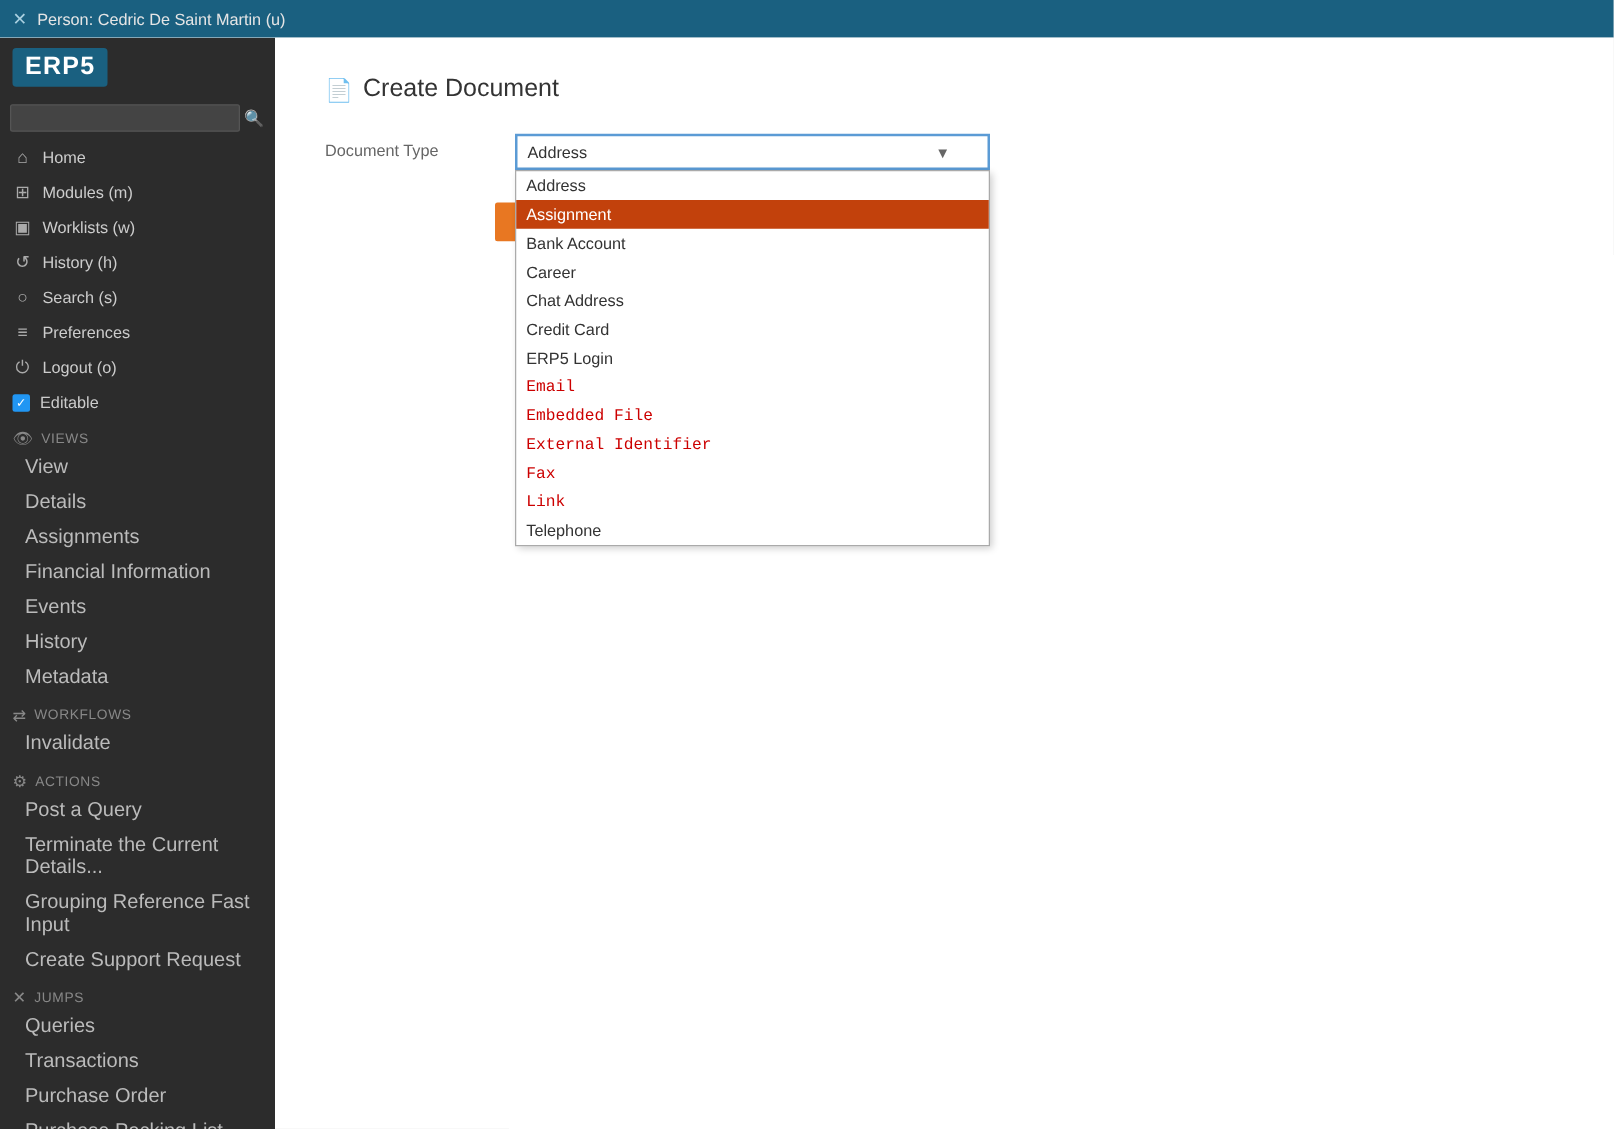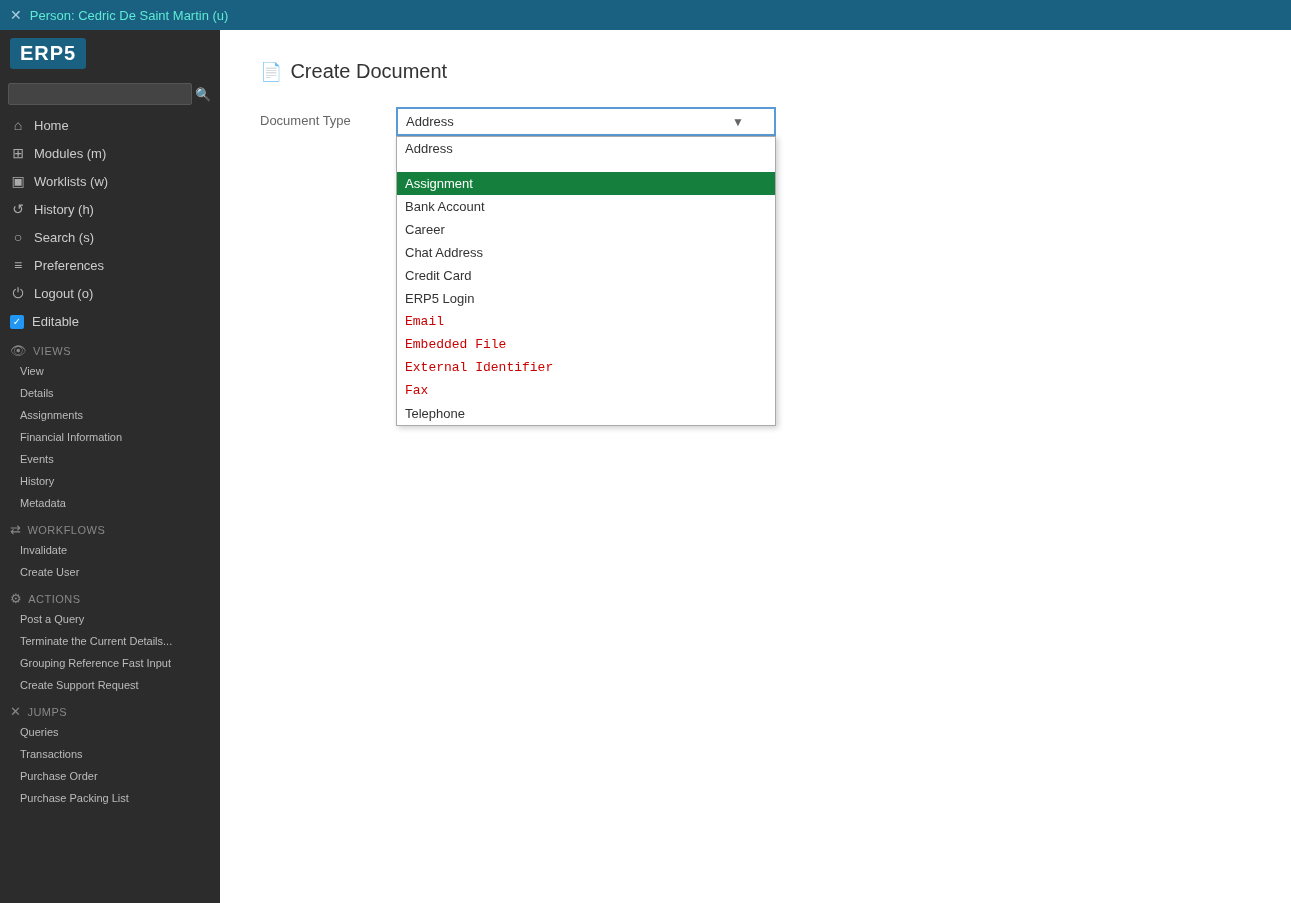"Person: Cedric De Saint Martin" .topbar-title { color: #5eead4 -> #e5e5e5 }
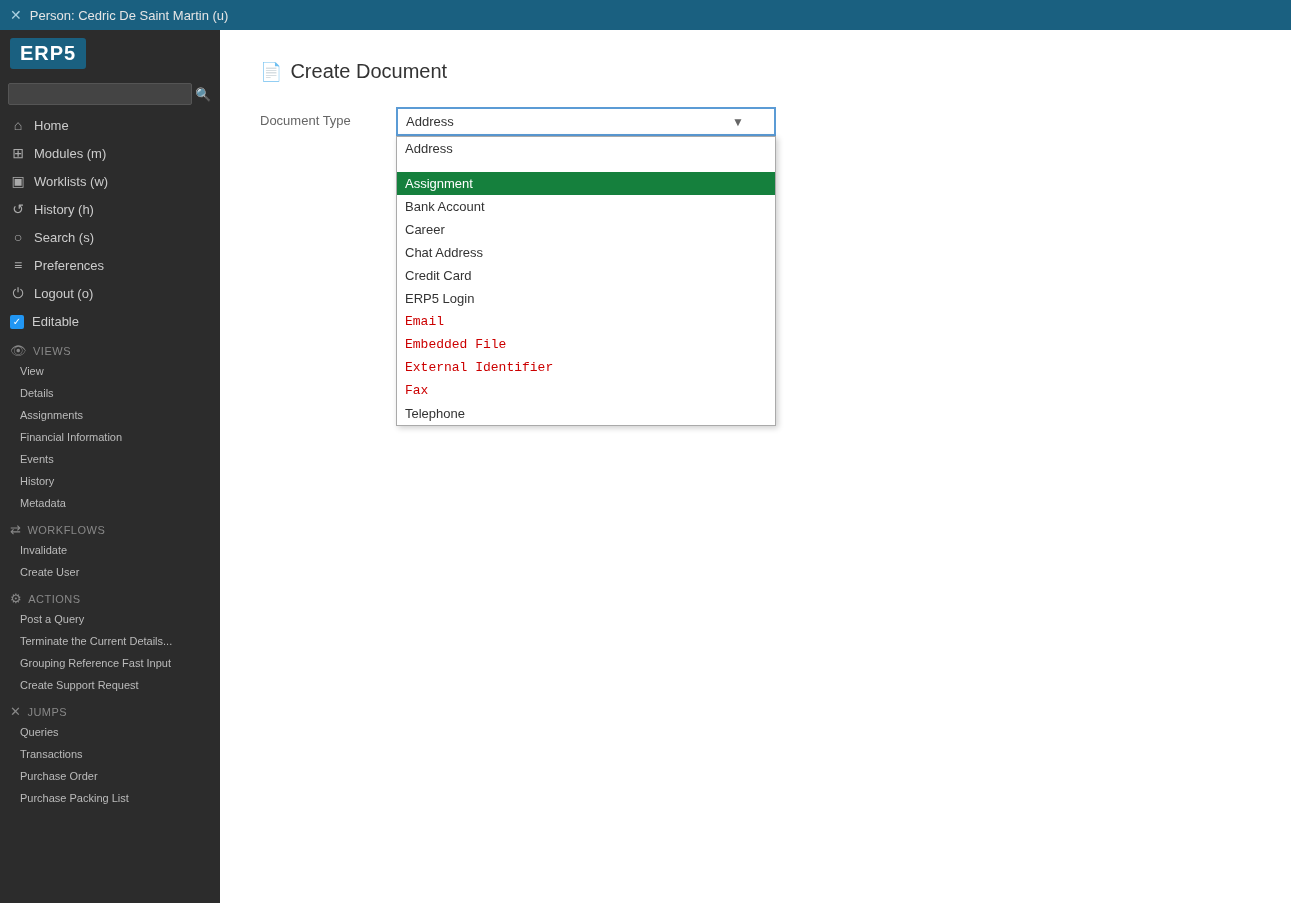"Document Type" .form-row { gap: 16px -> 32px }
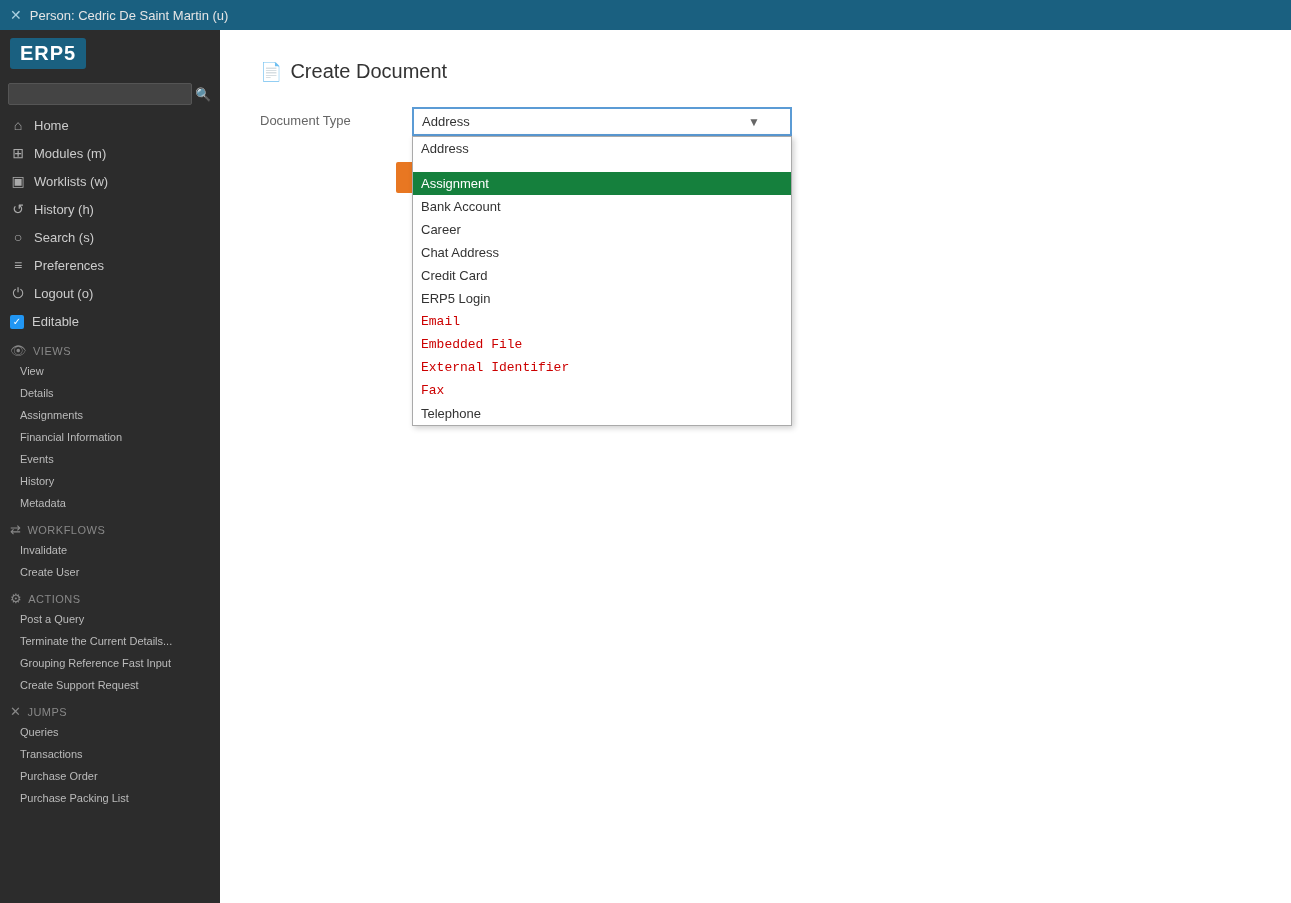"Assignment" .dropdown-list .option.selected { background: #15803d -> #c2410c; margin-top: 12px -> none }
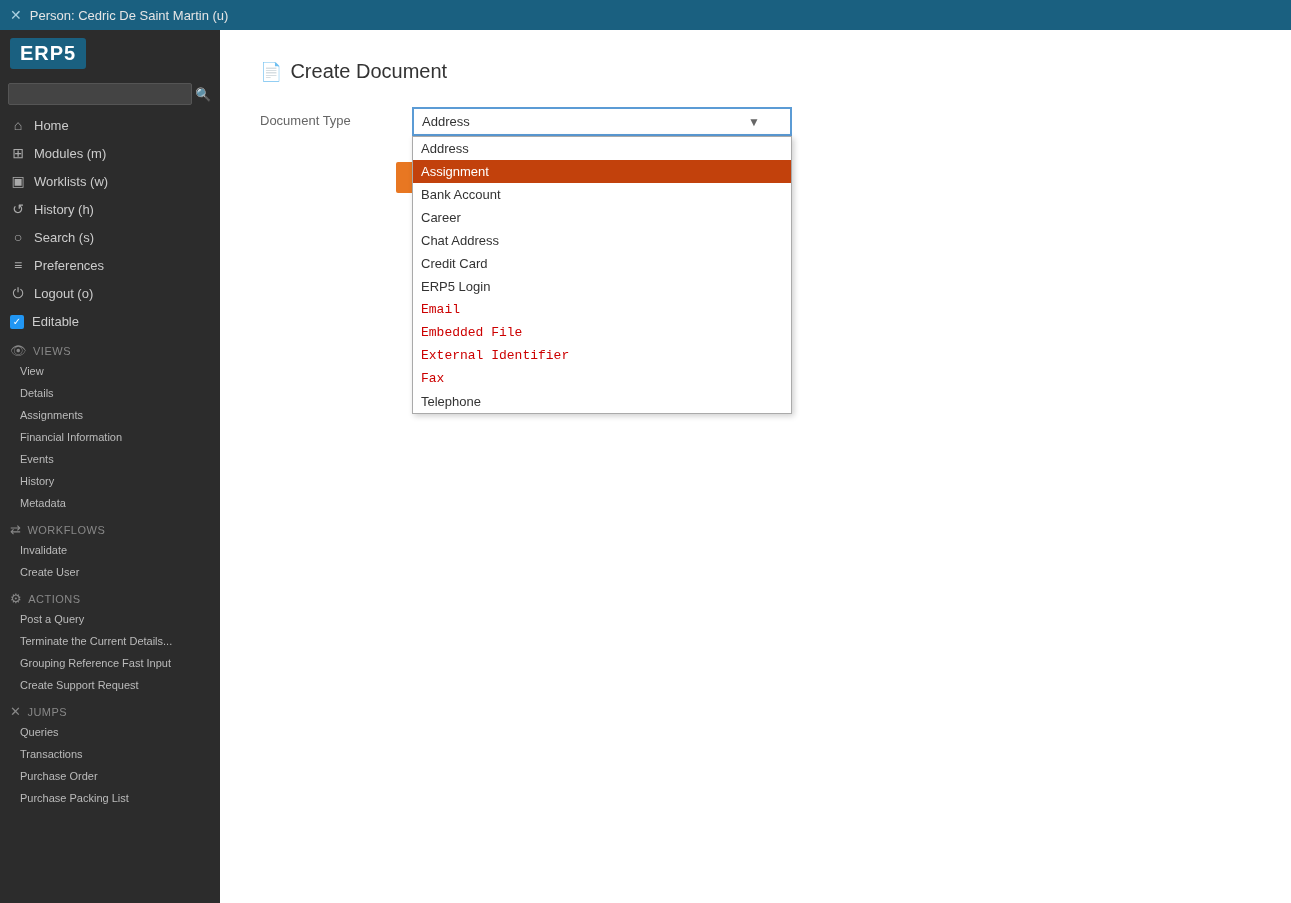"View" .sidebar-subitem { font-size: 11px -> 16px }
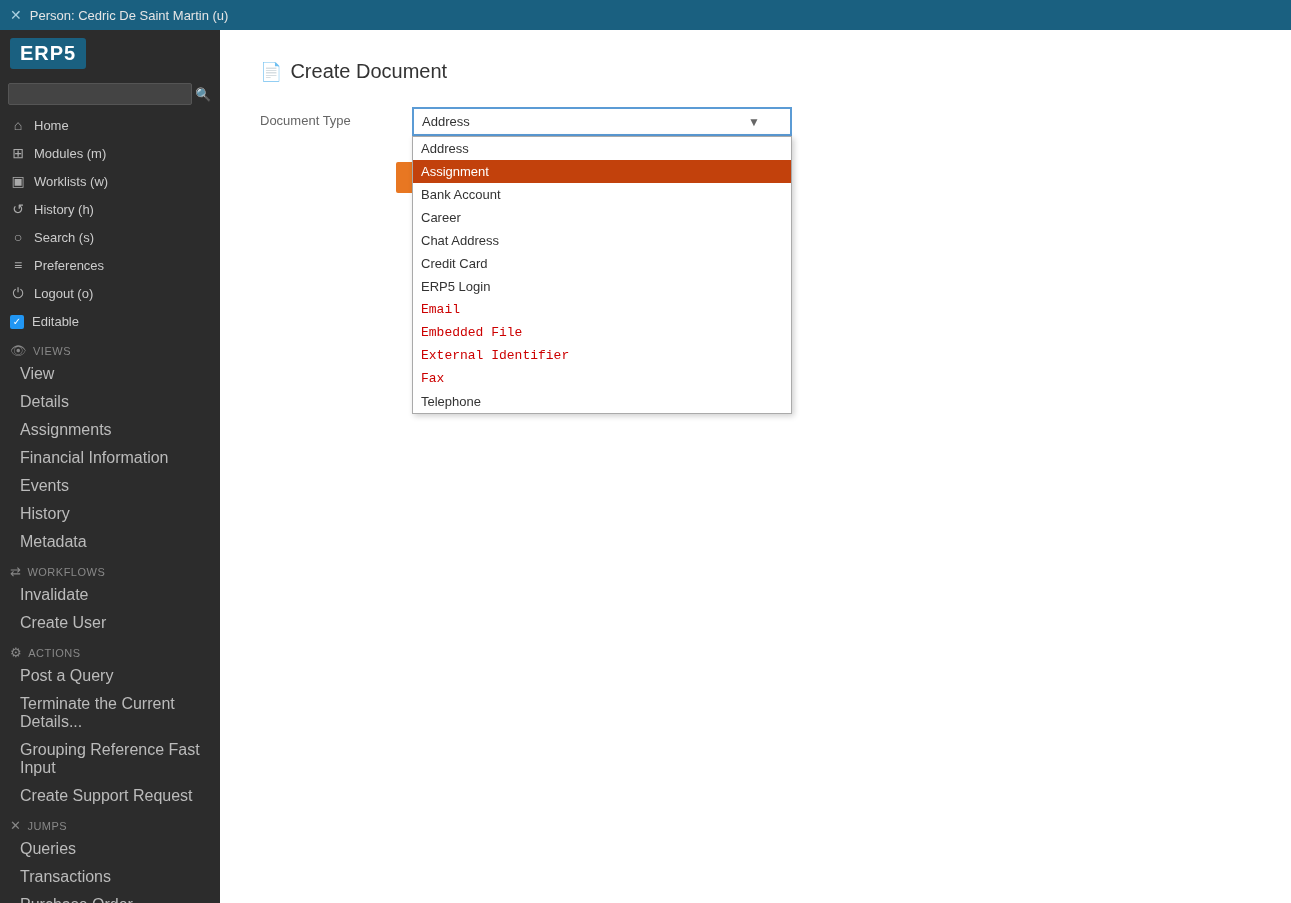"Link" div.option { html: none -> <div>Link</div> }
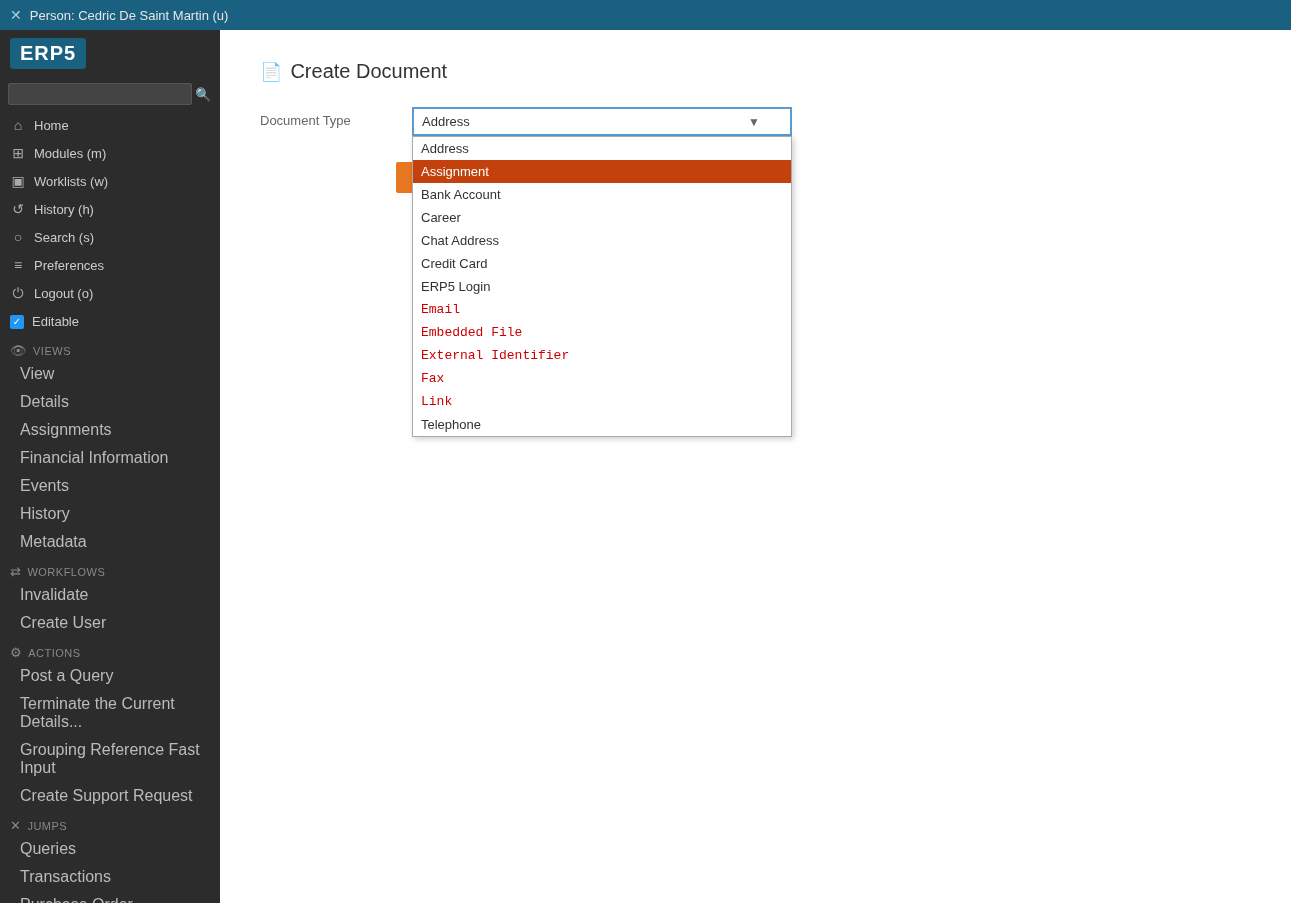"Create User" div.sidebar-subitem { html: <div>Create User</div> -> none }
